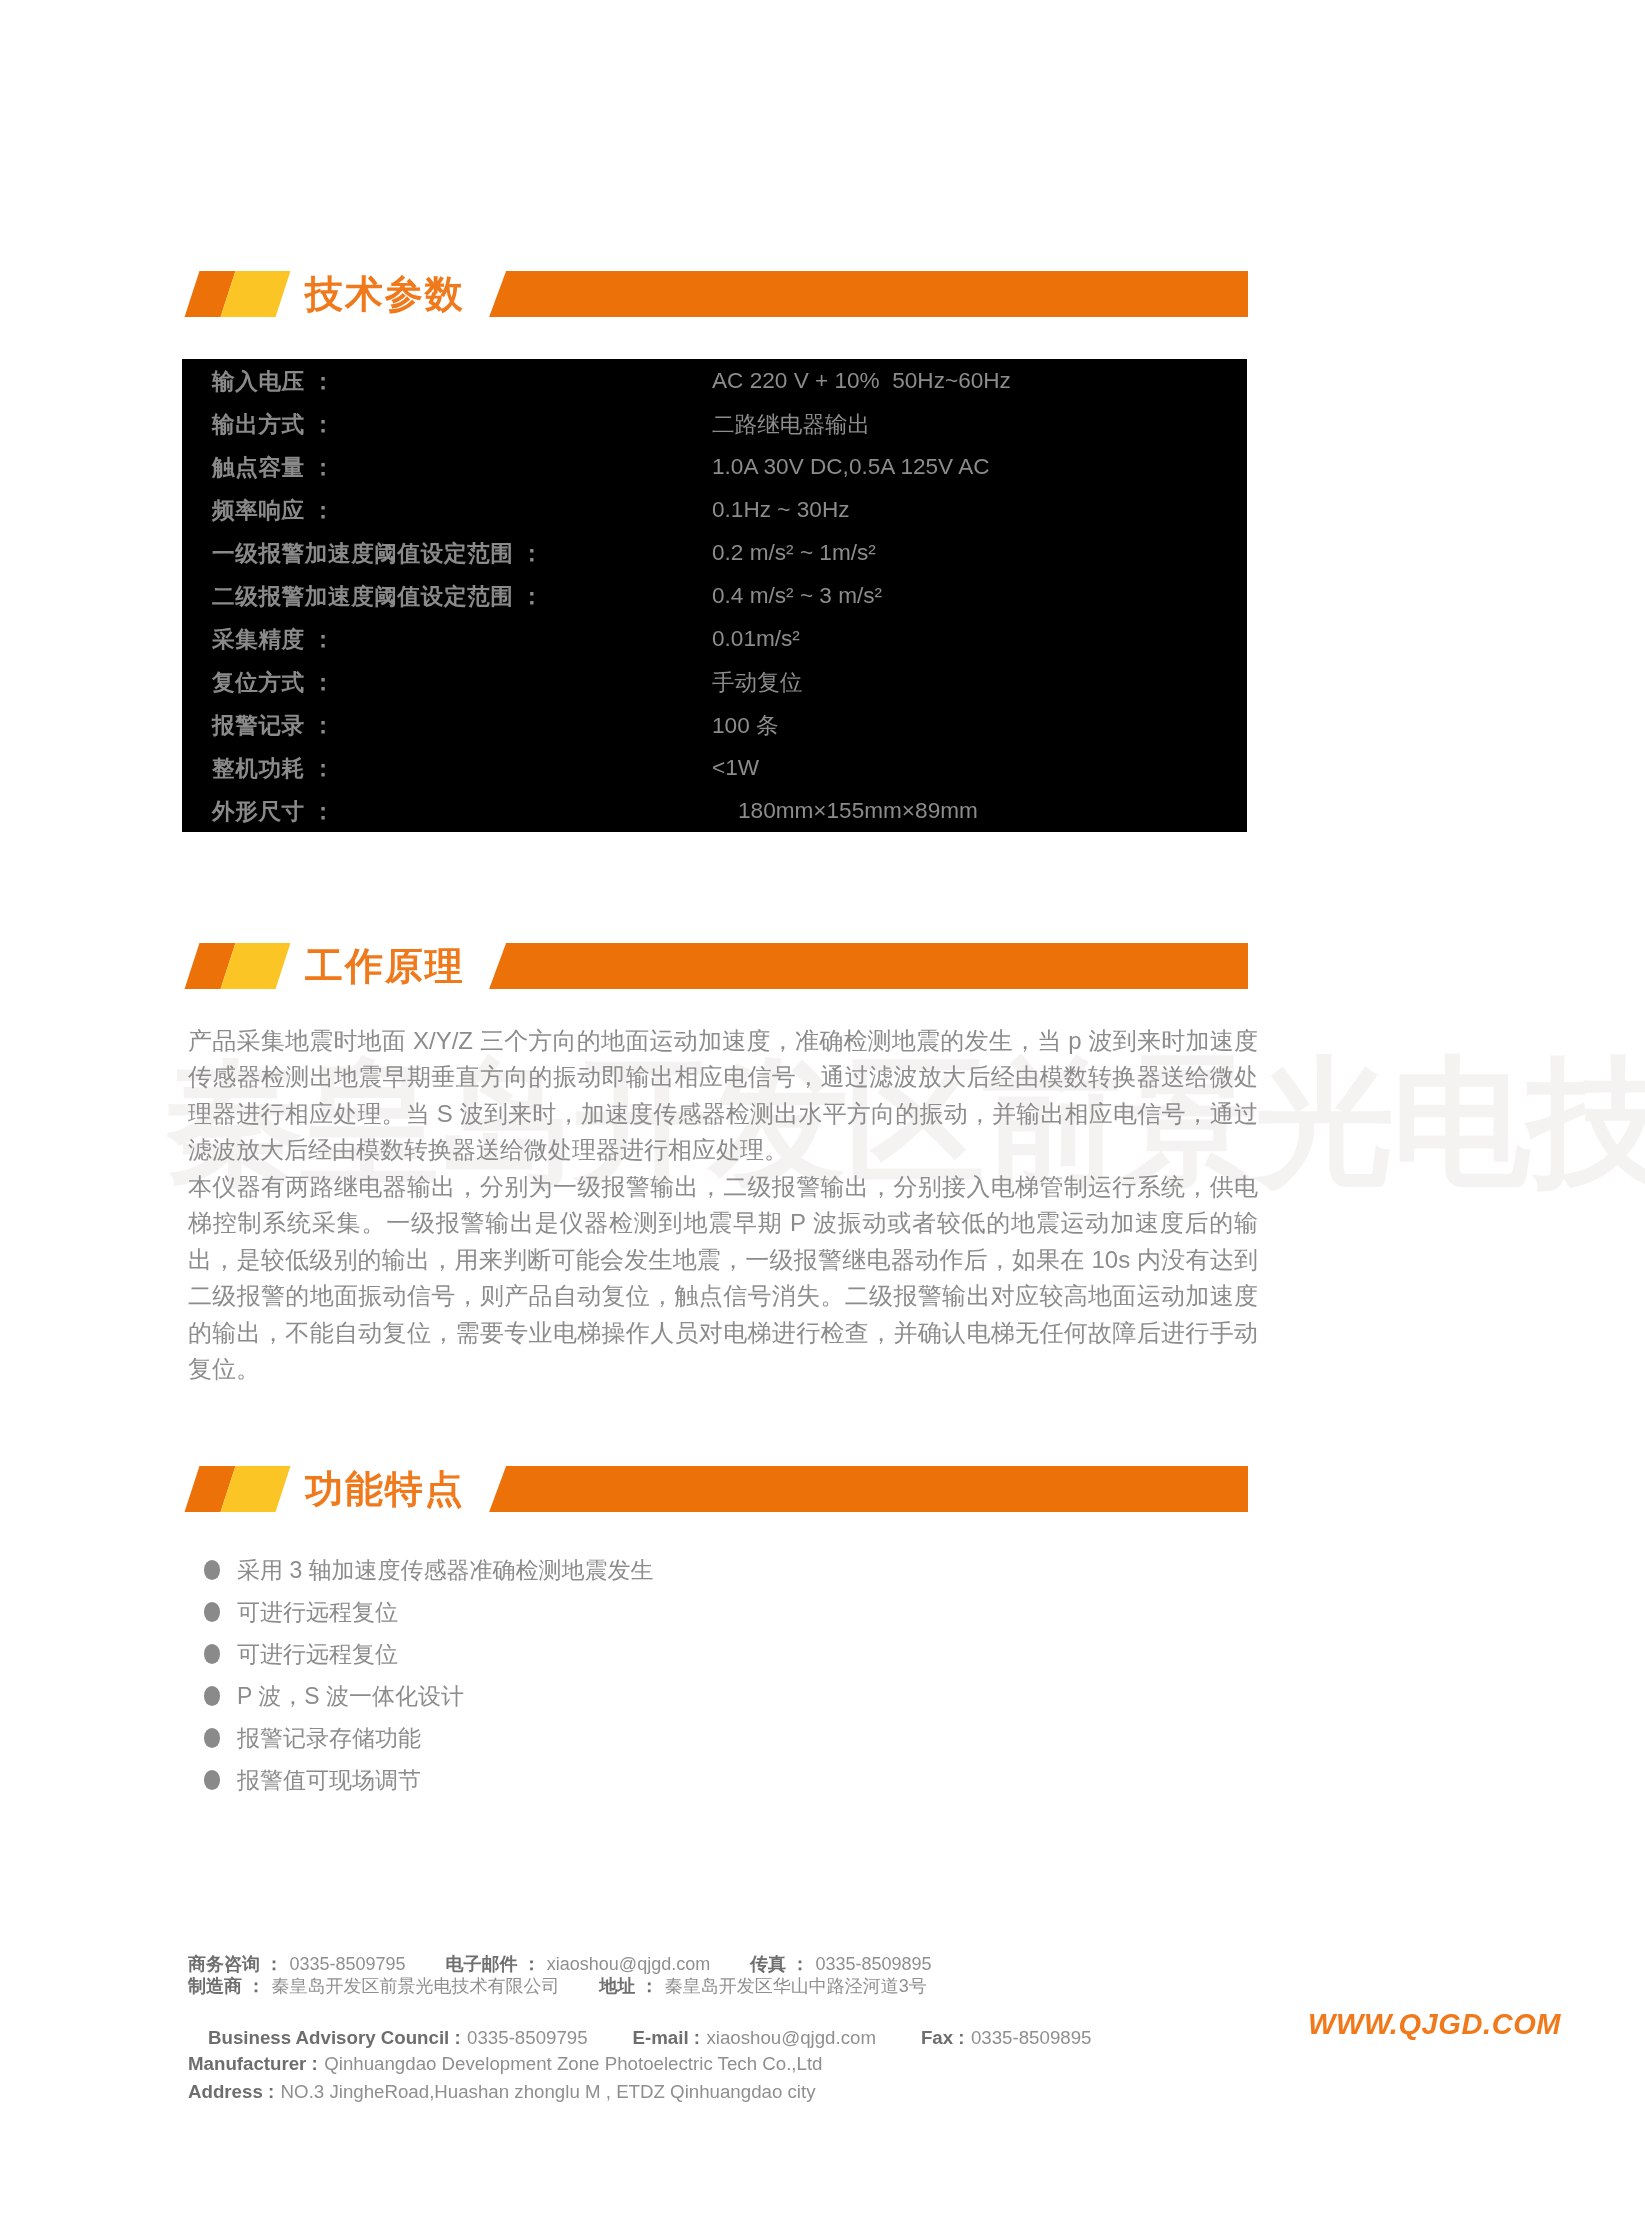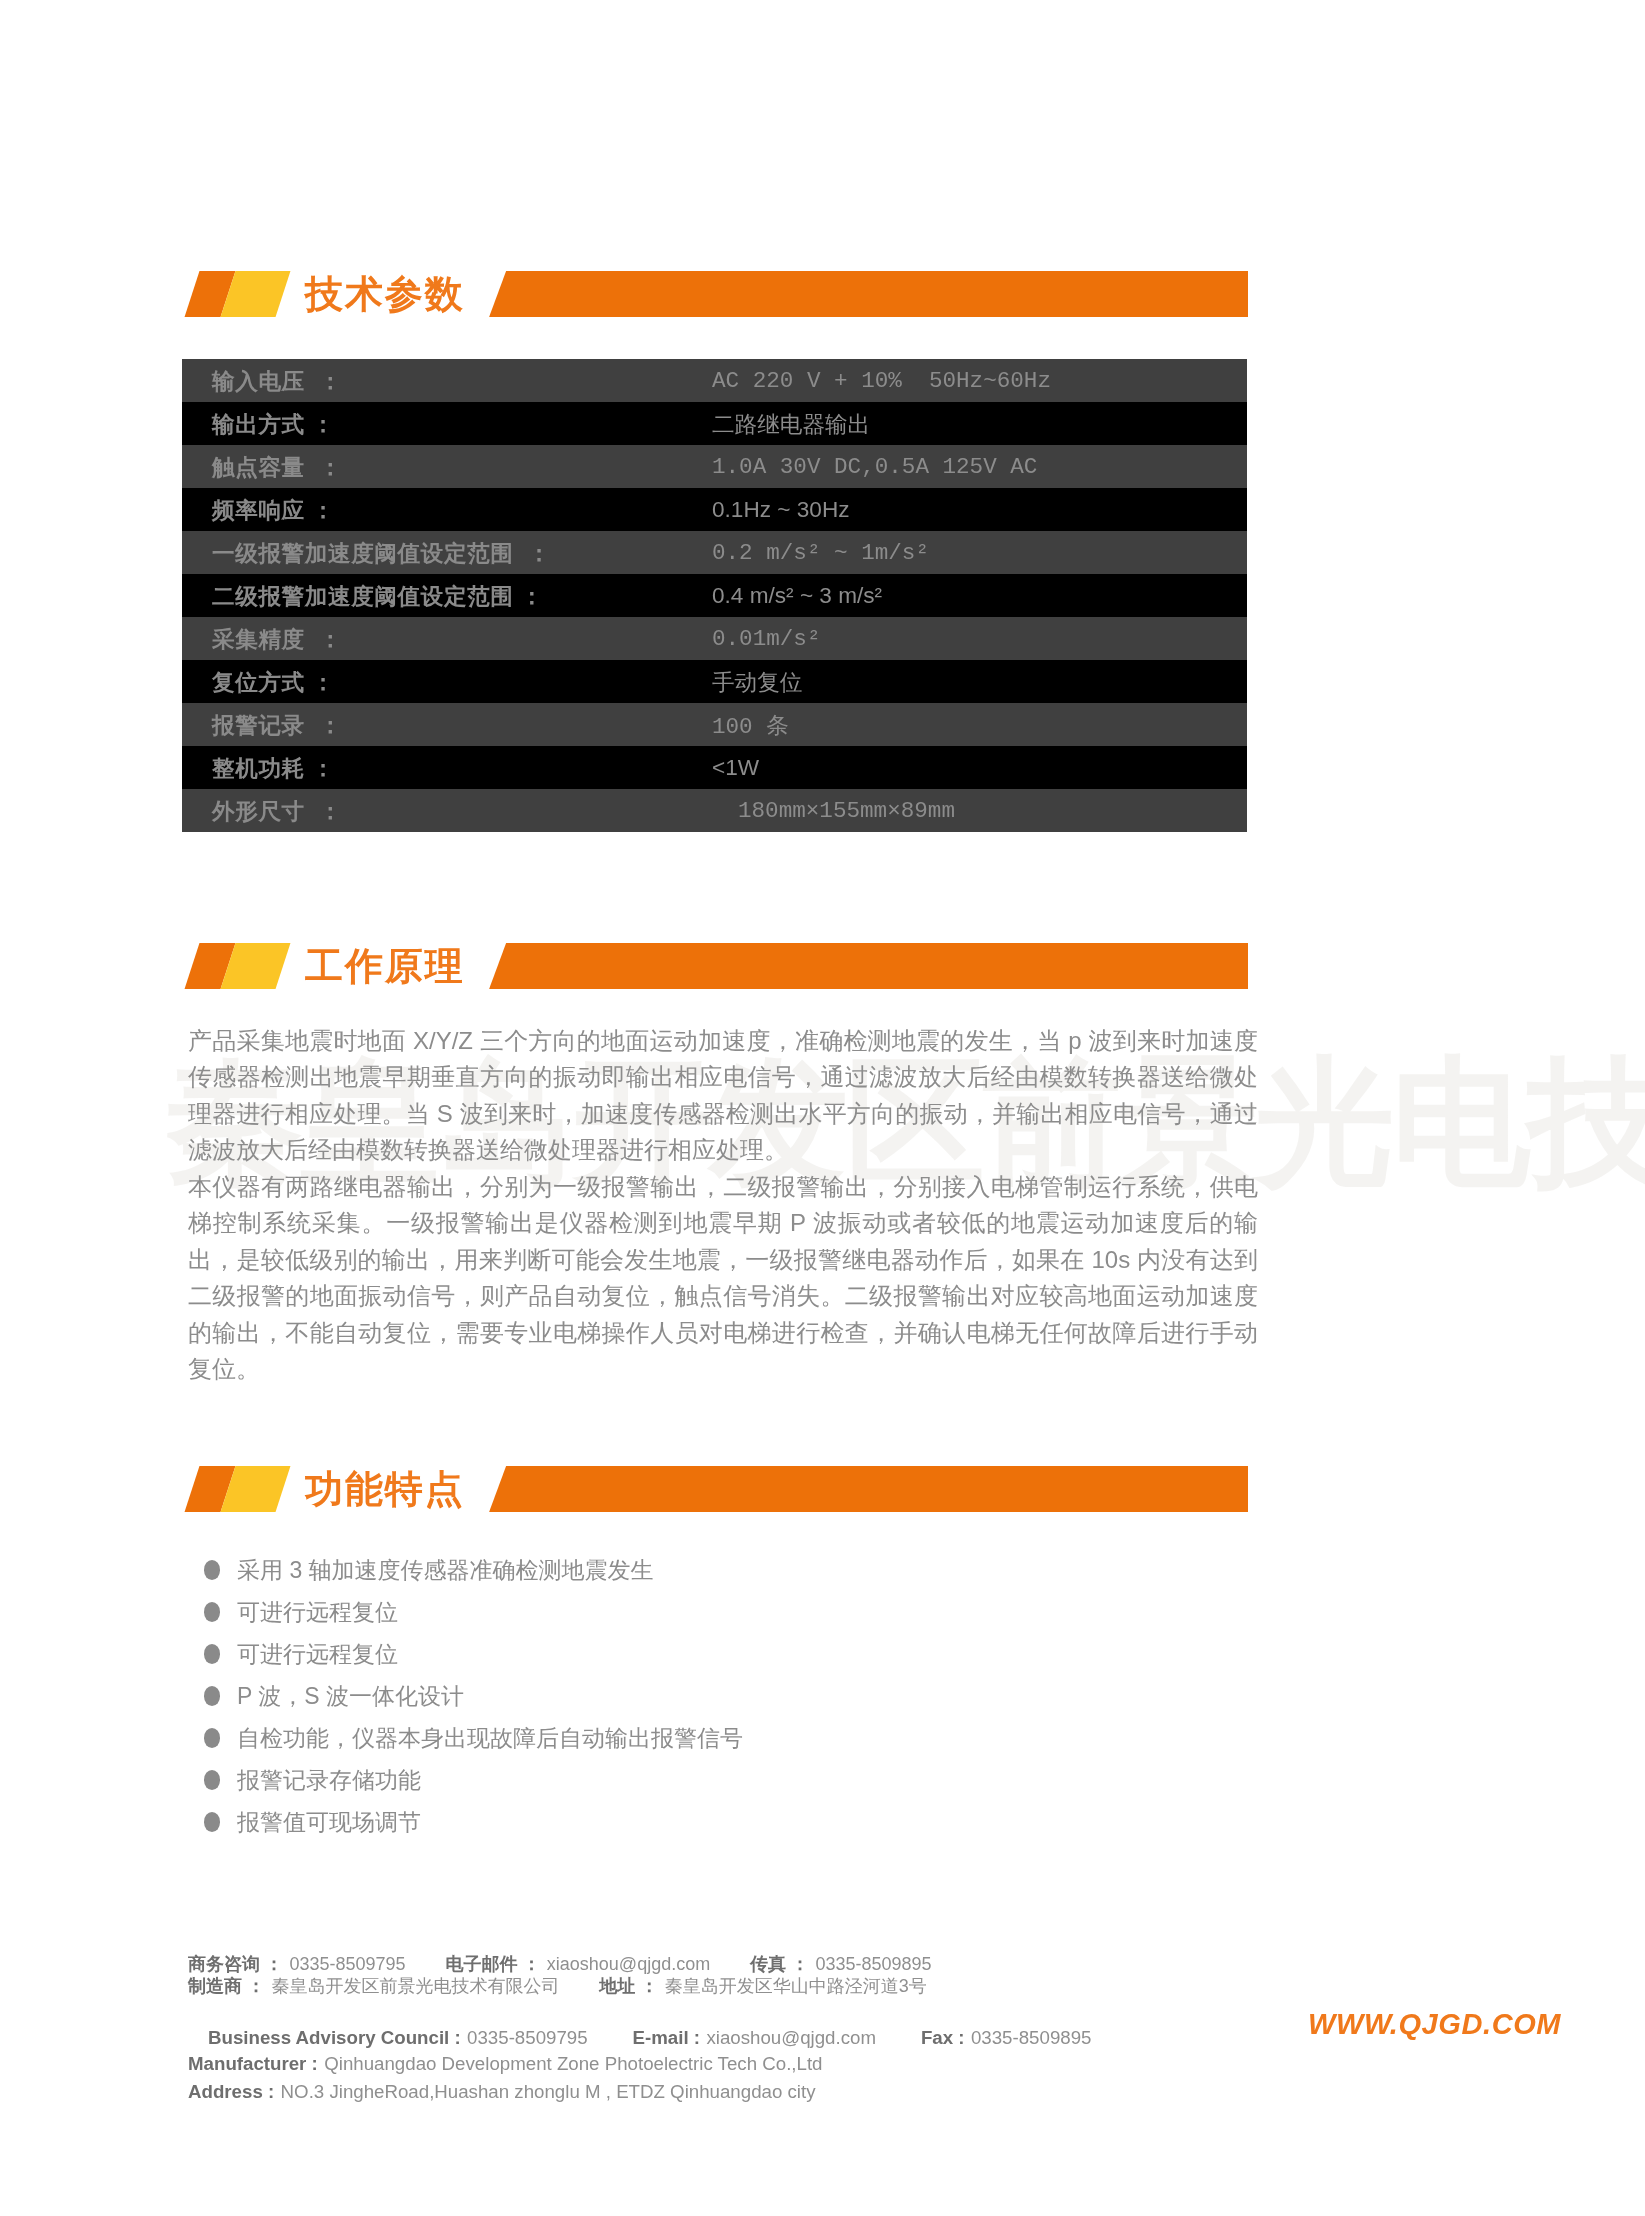"输入电压 ：" .spec-row.gray { background: #404040 -> #000000; font-family: Liberation Mono, monospace -> none }
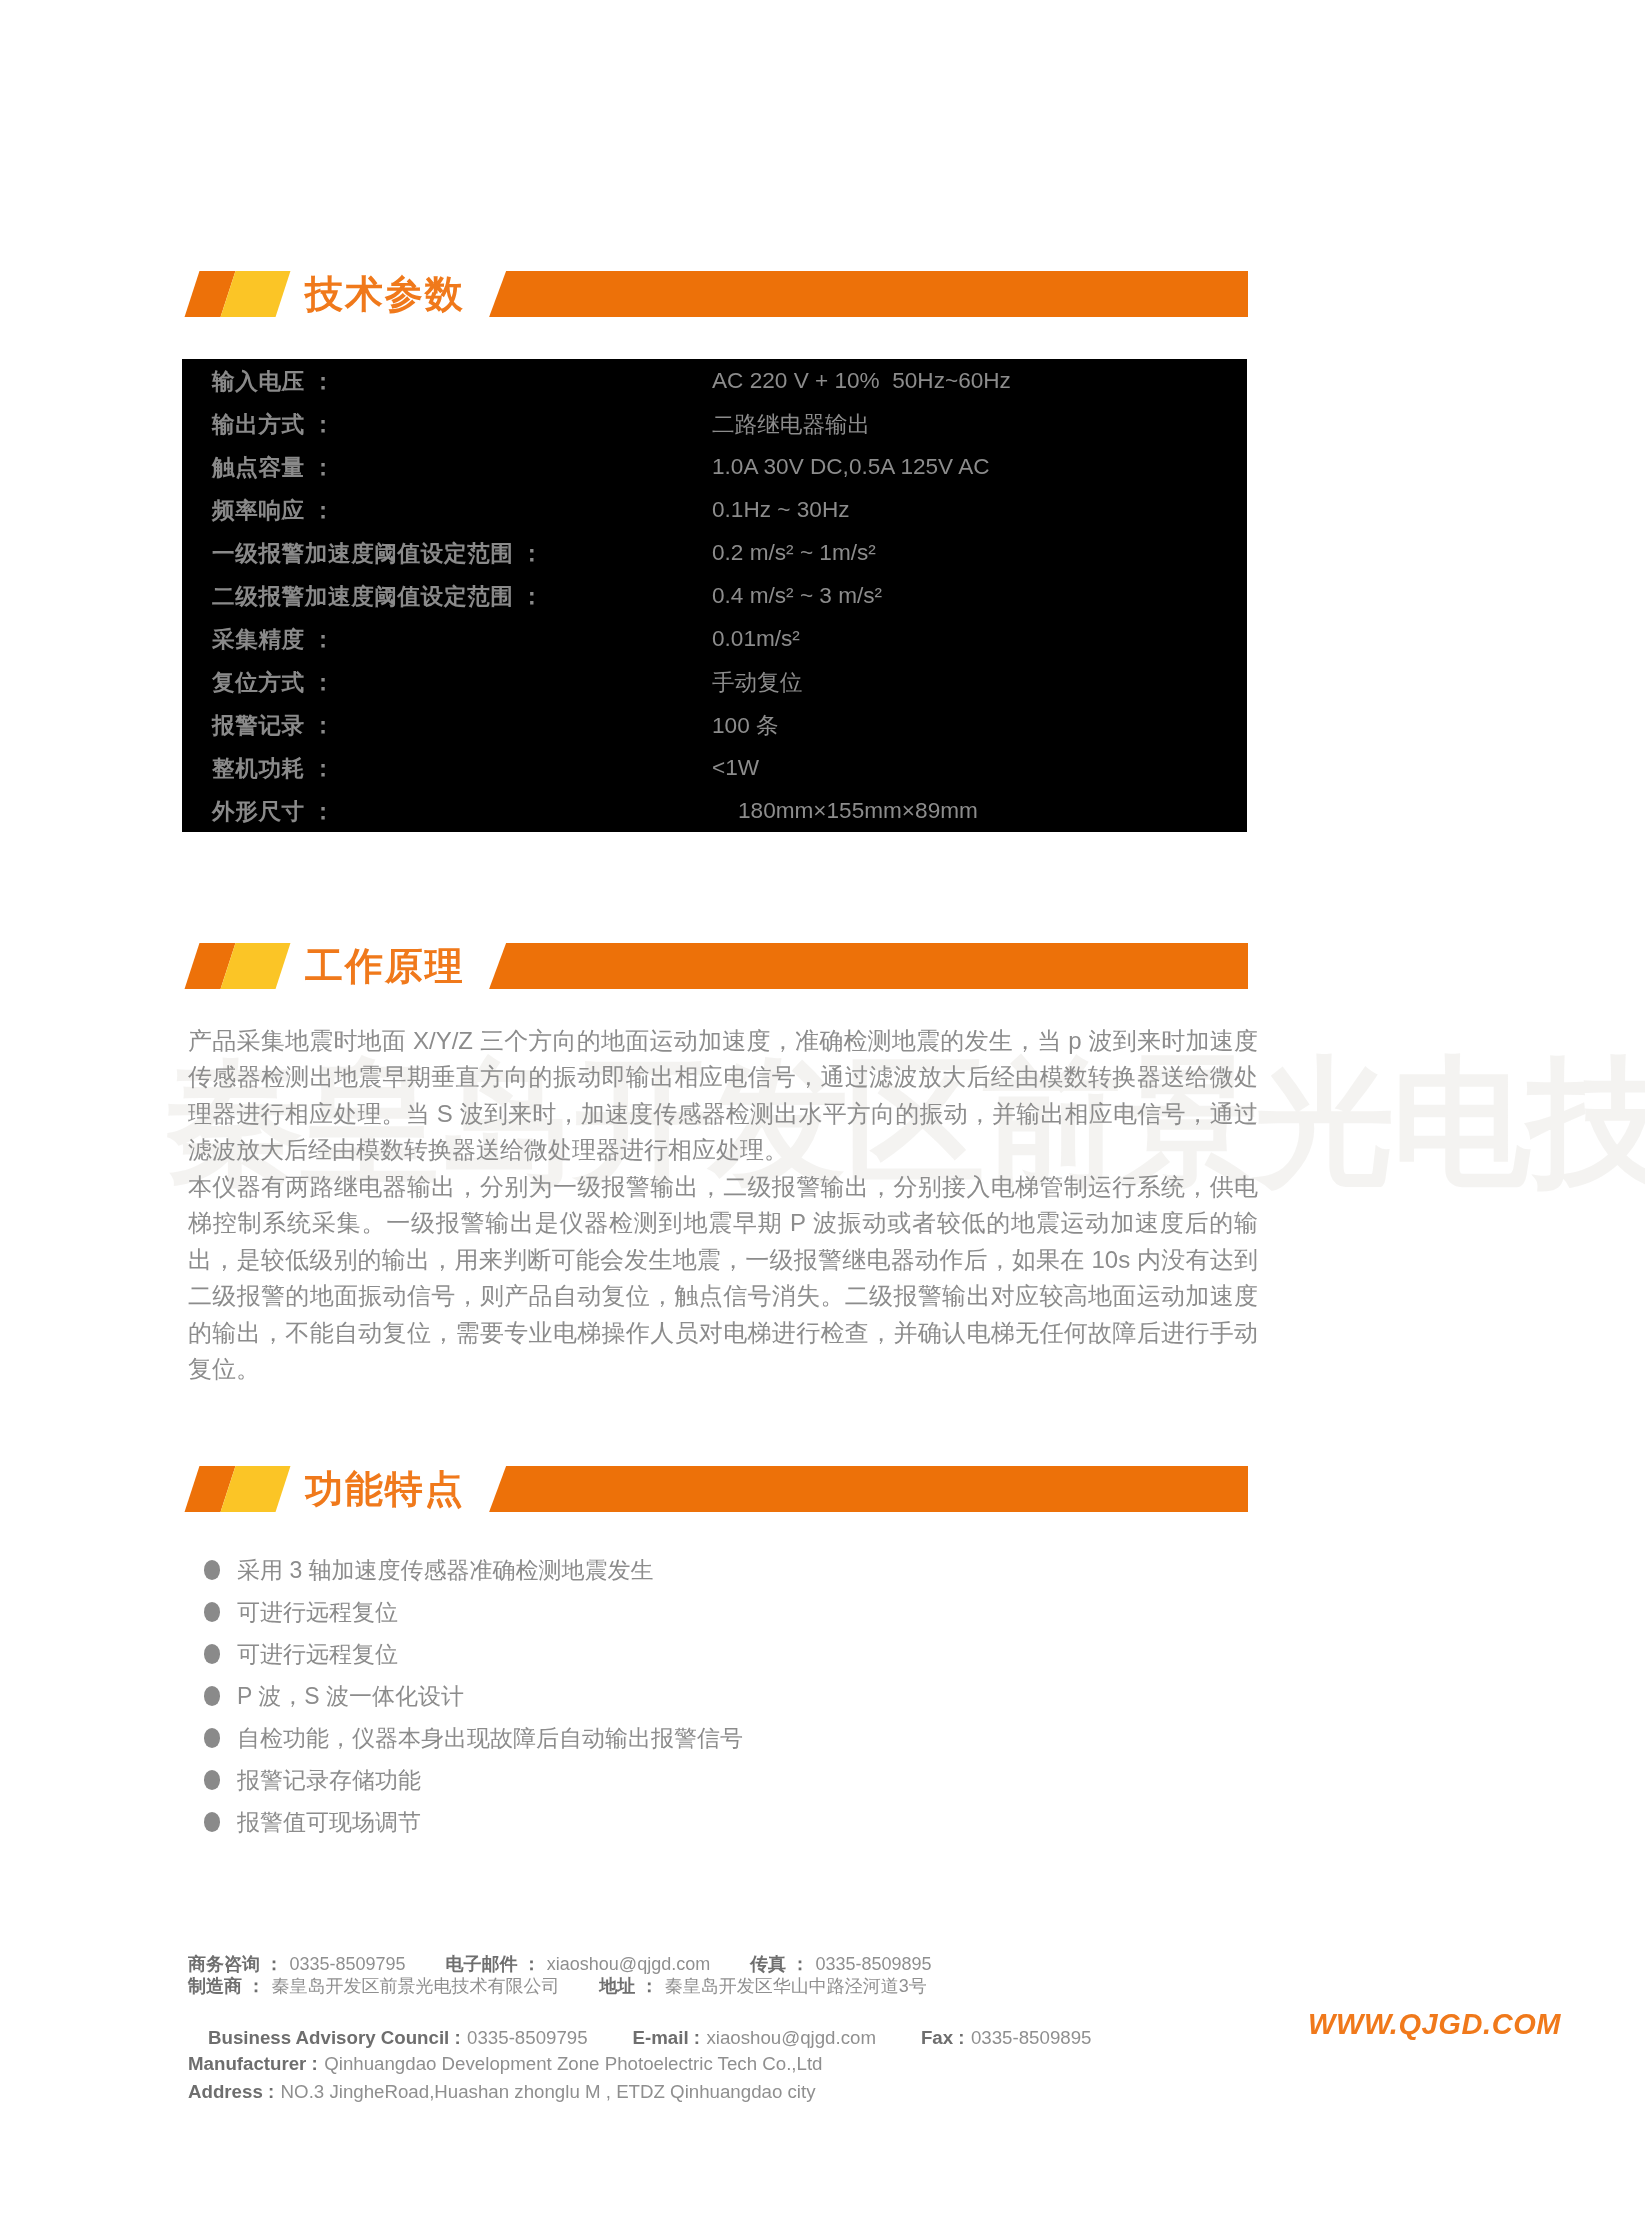"自检功能，仪器本身出现故障后自动输出报警信号" div.feature-item { html: <div> <span></span> <span>自检功能，仪器本身出现故障后自动输出报警信号</span> </div> -> none }
